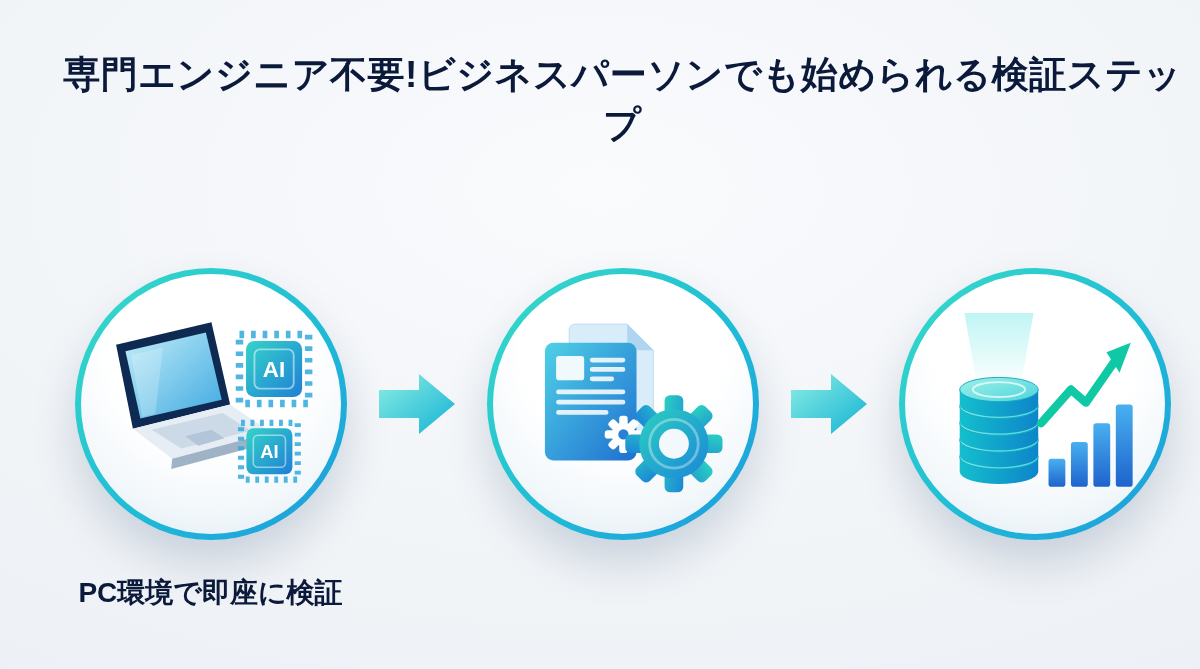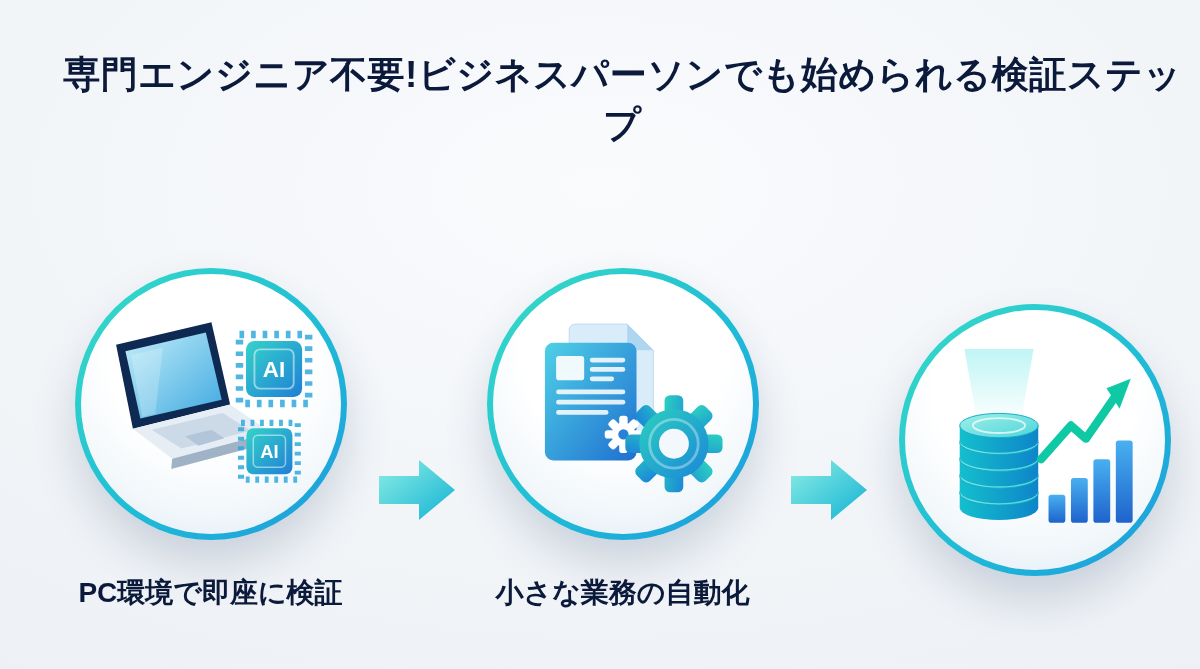"AI" .steps { align-items: center -> flex-start }
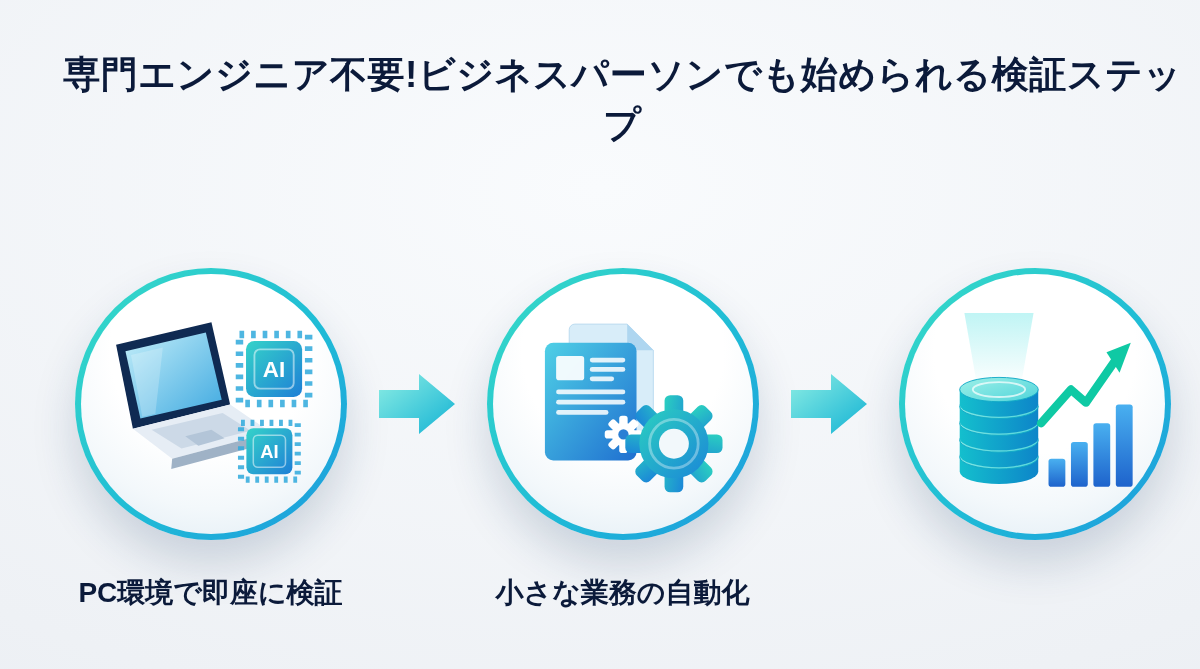"小さな業務の自動化" div.step-label { html: <div>小さな業務の自動化</div> -> none }
